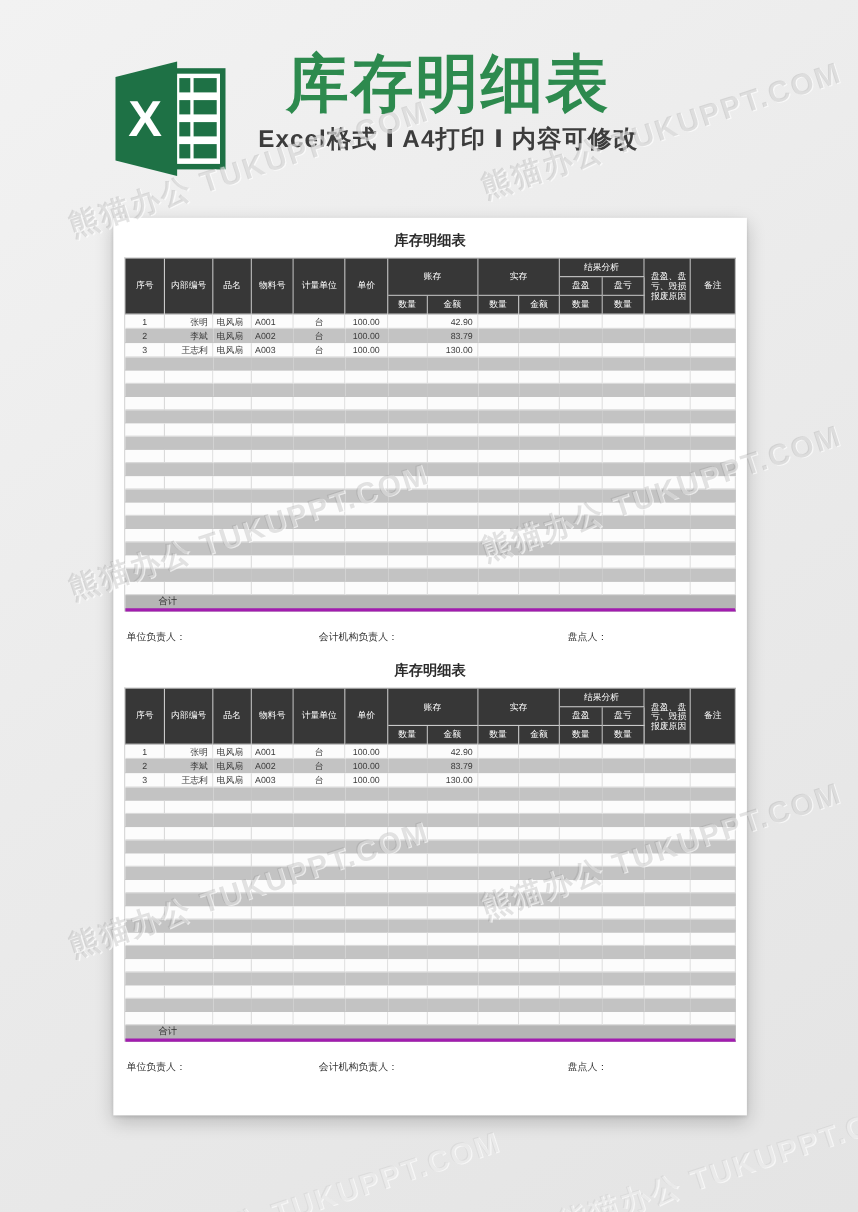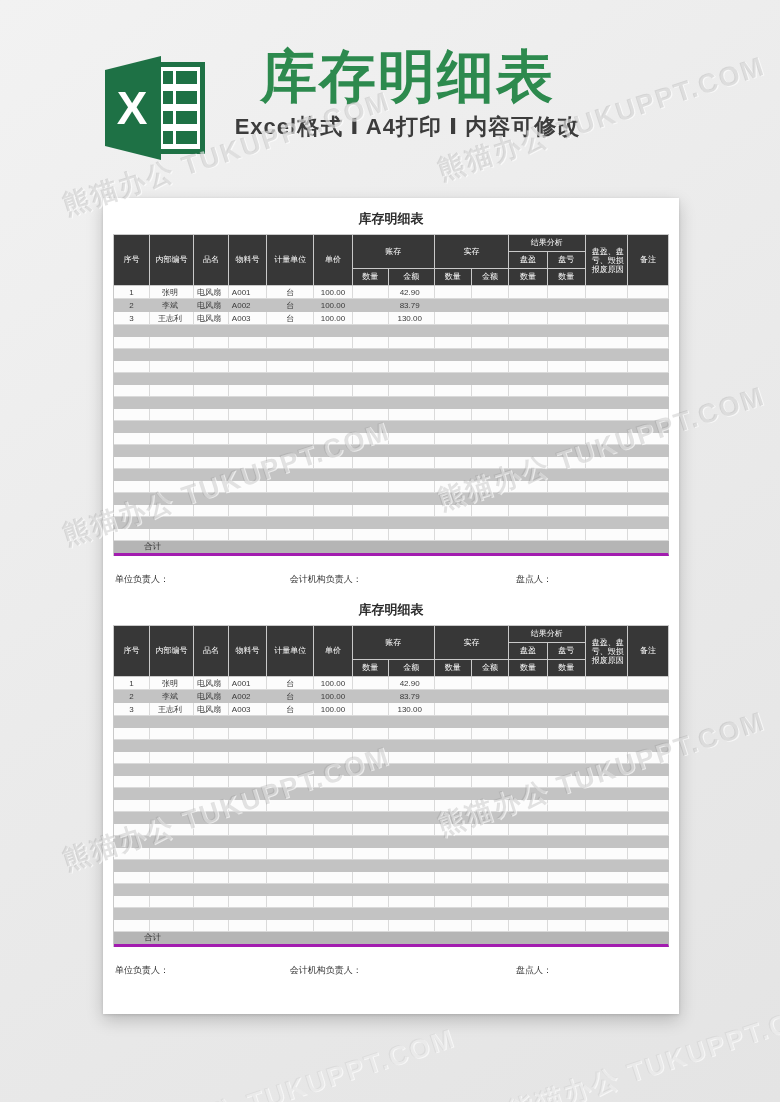"张明" .inv tbody td.r { text-align: none -> right }
